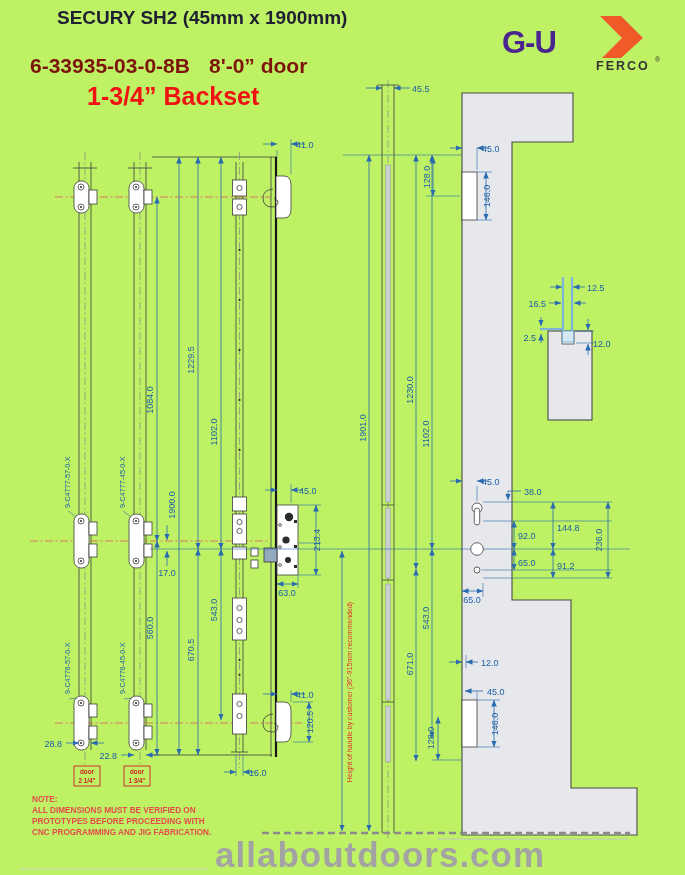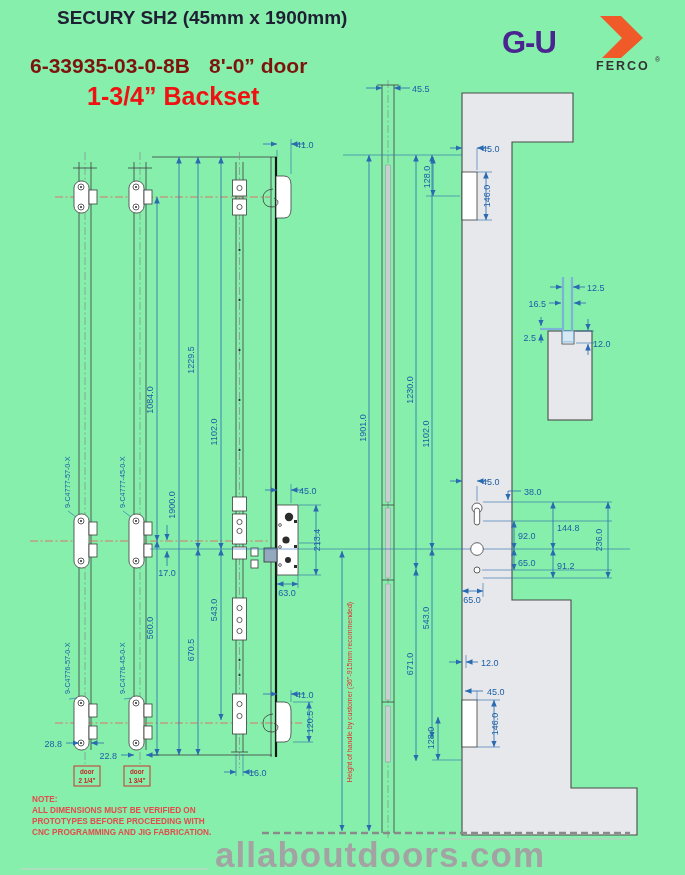"SECURY SH2 (45mm x 1900mm)" #page { background: #86efac -> #bef264 }
